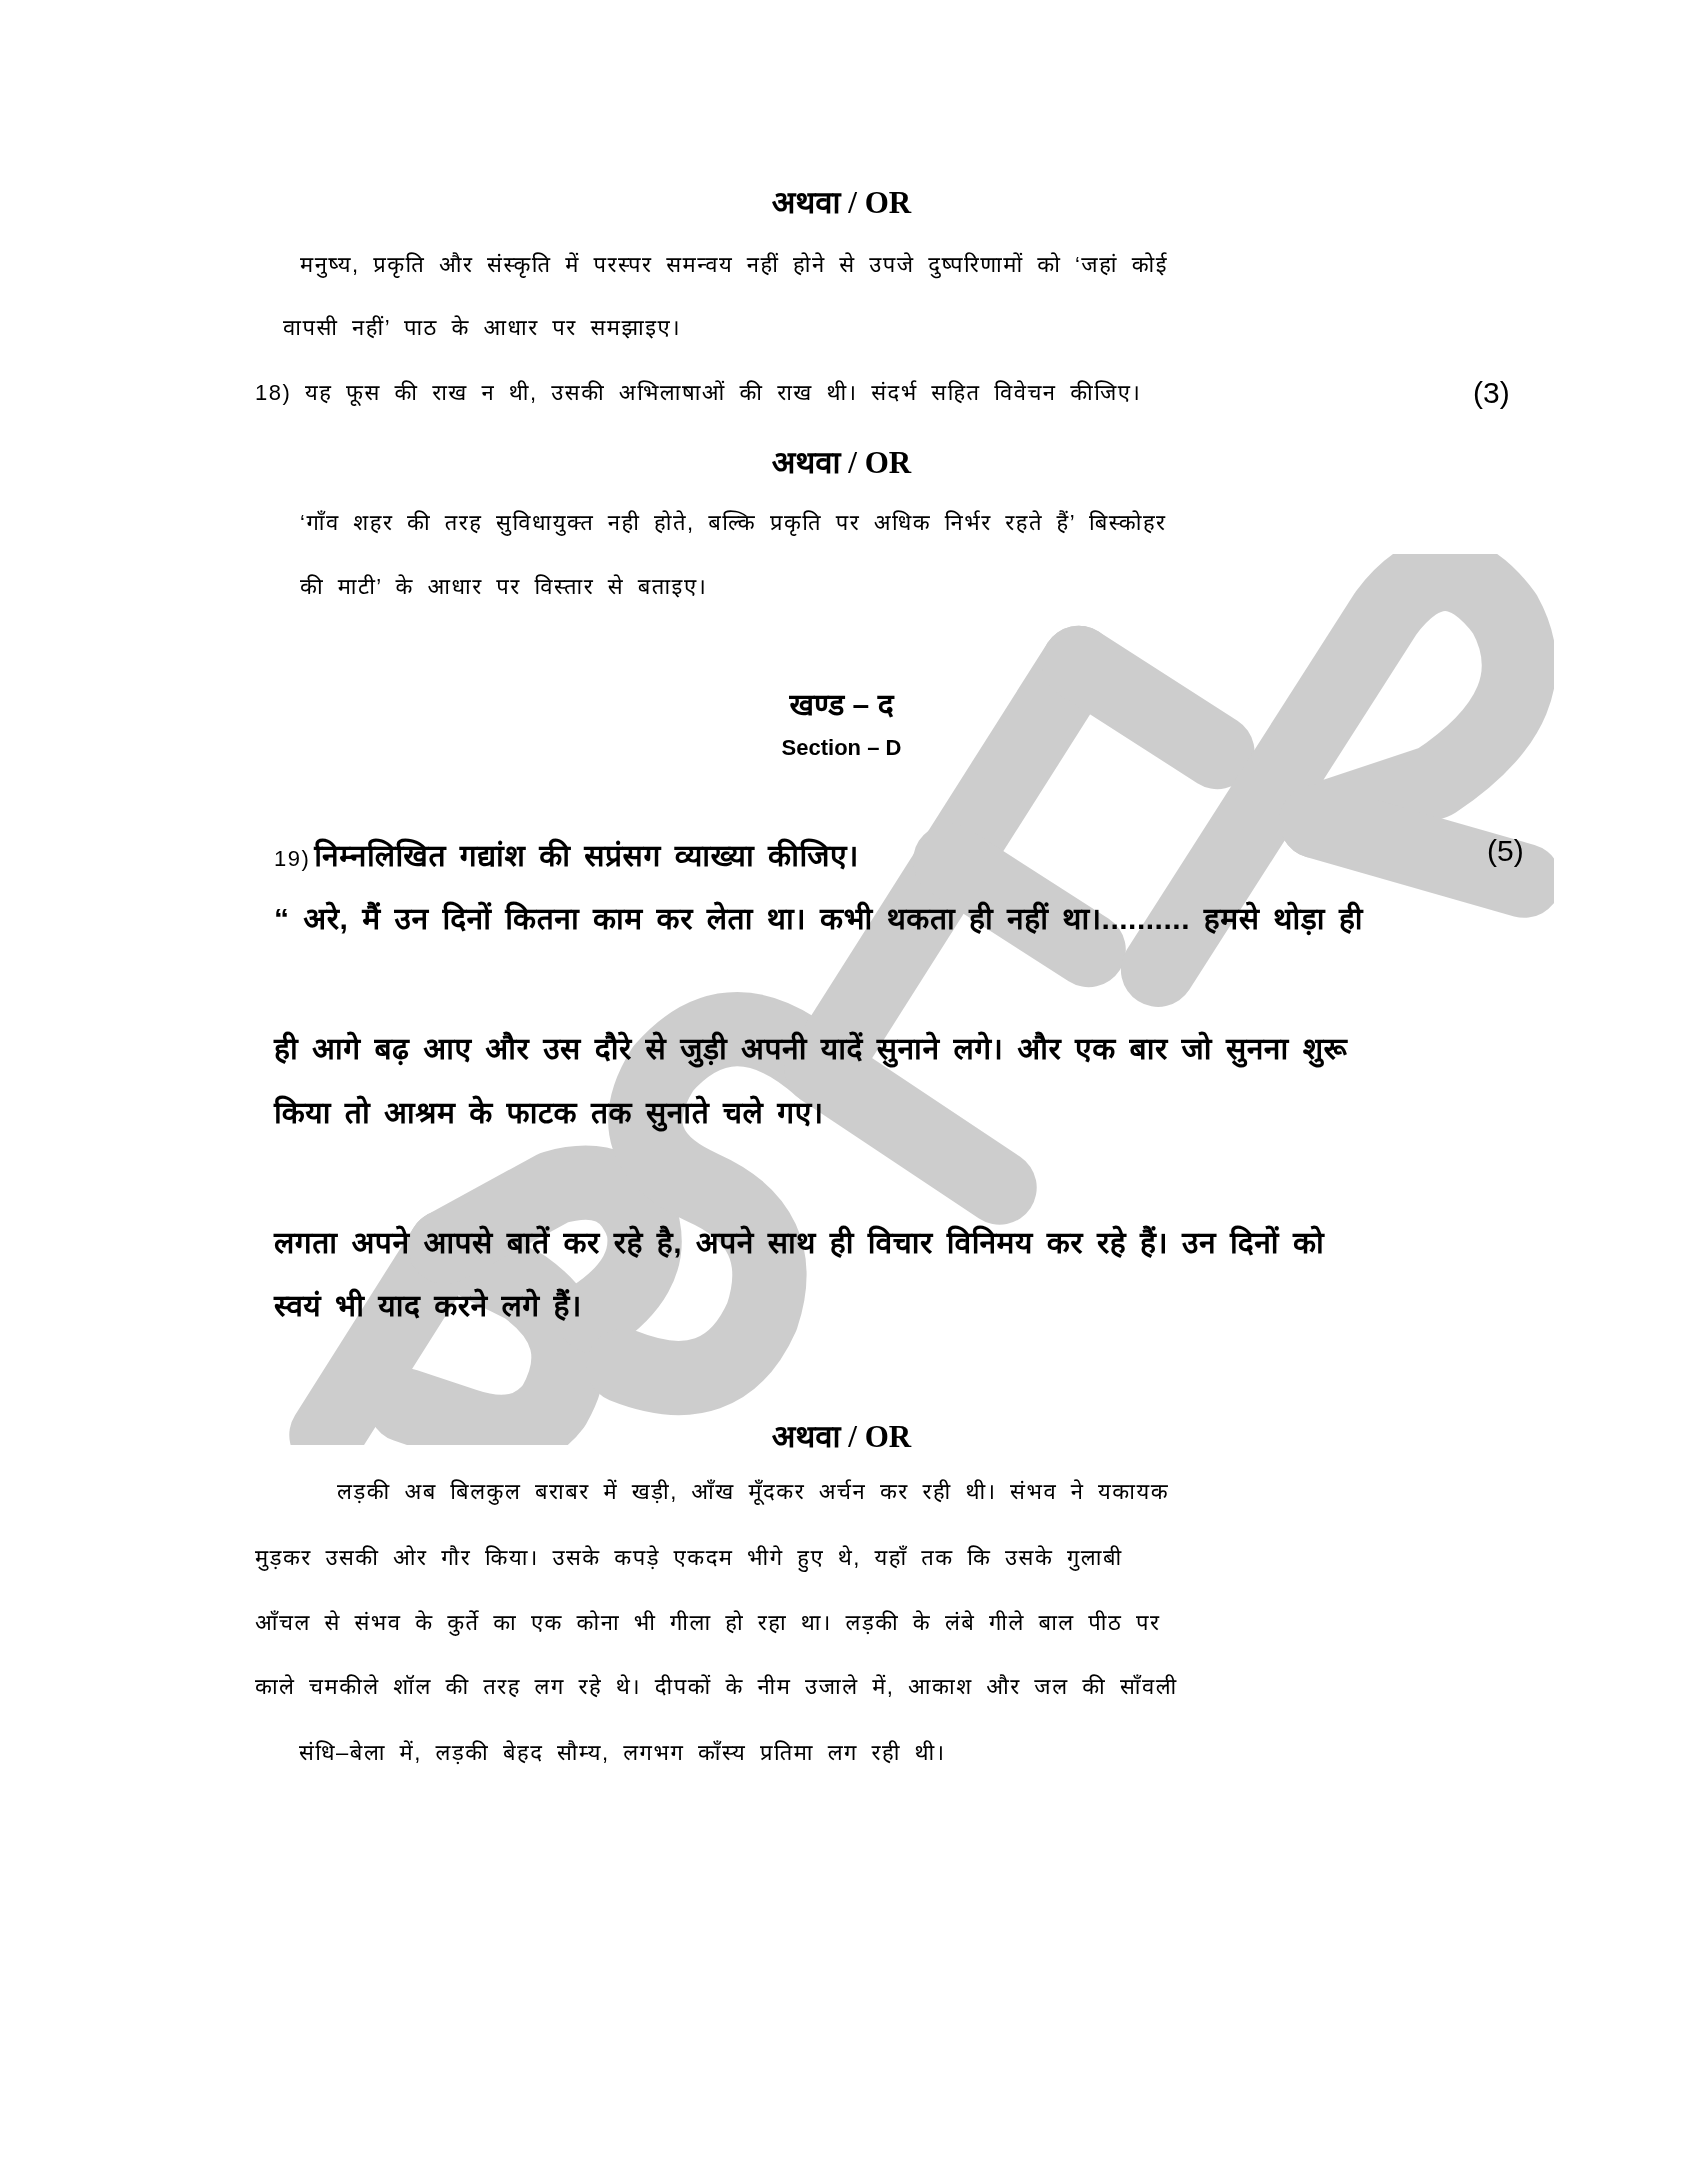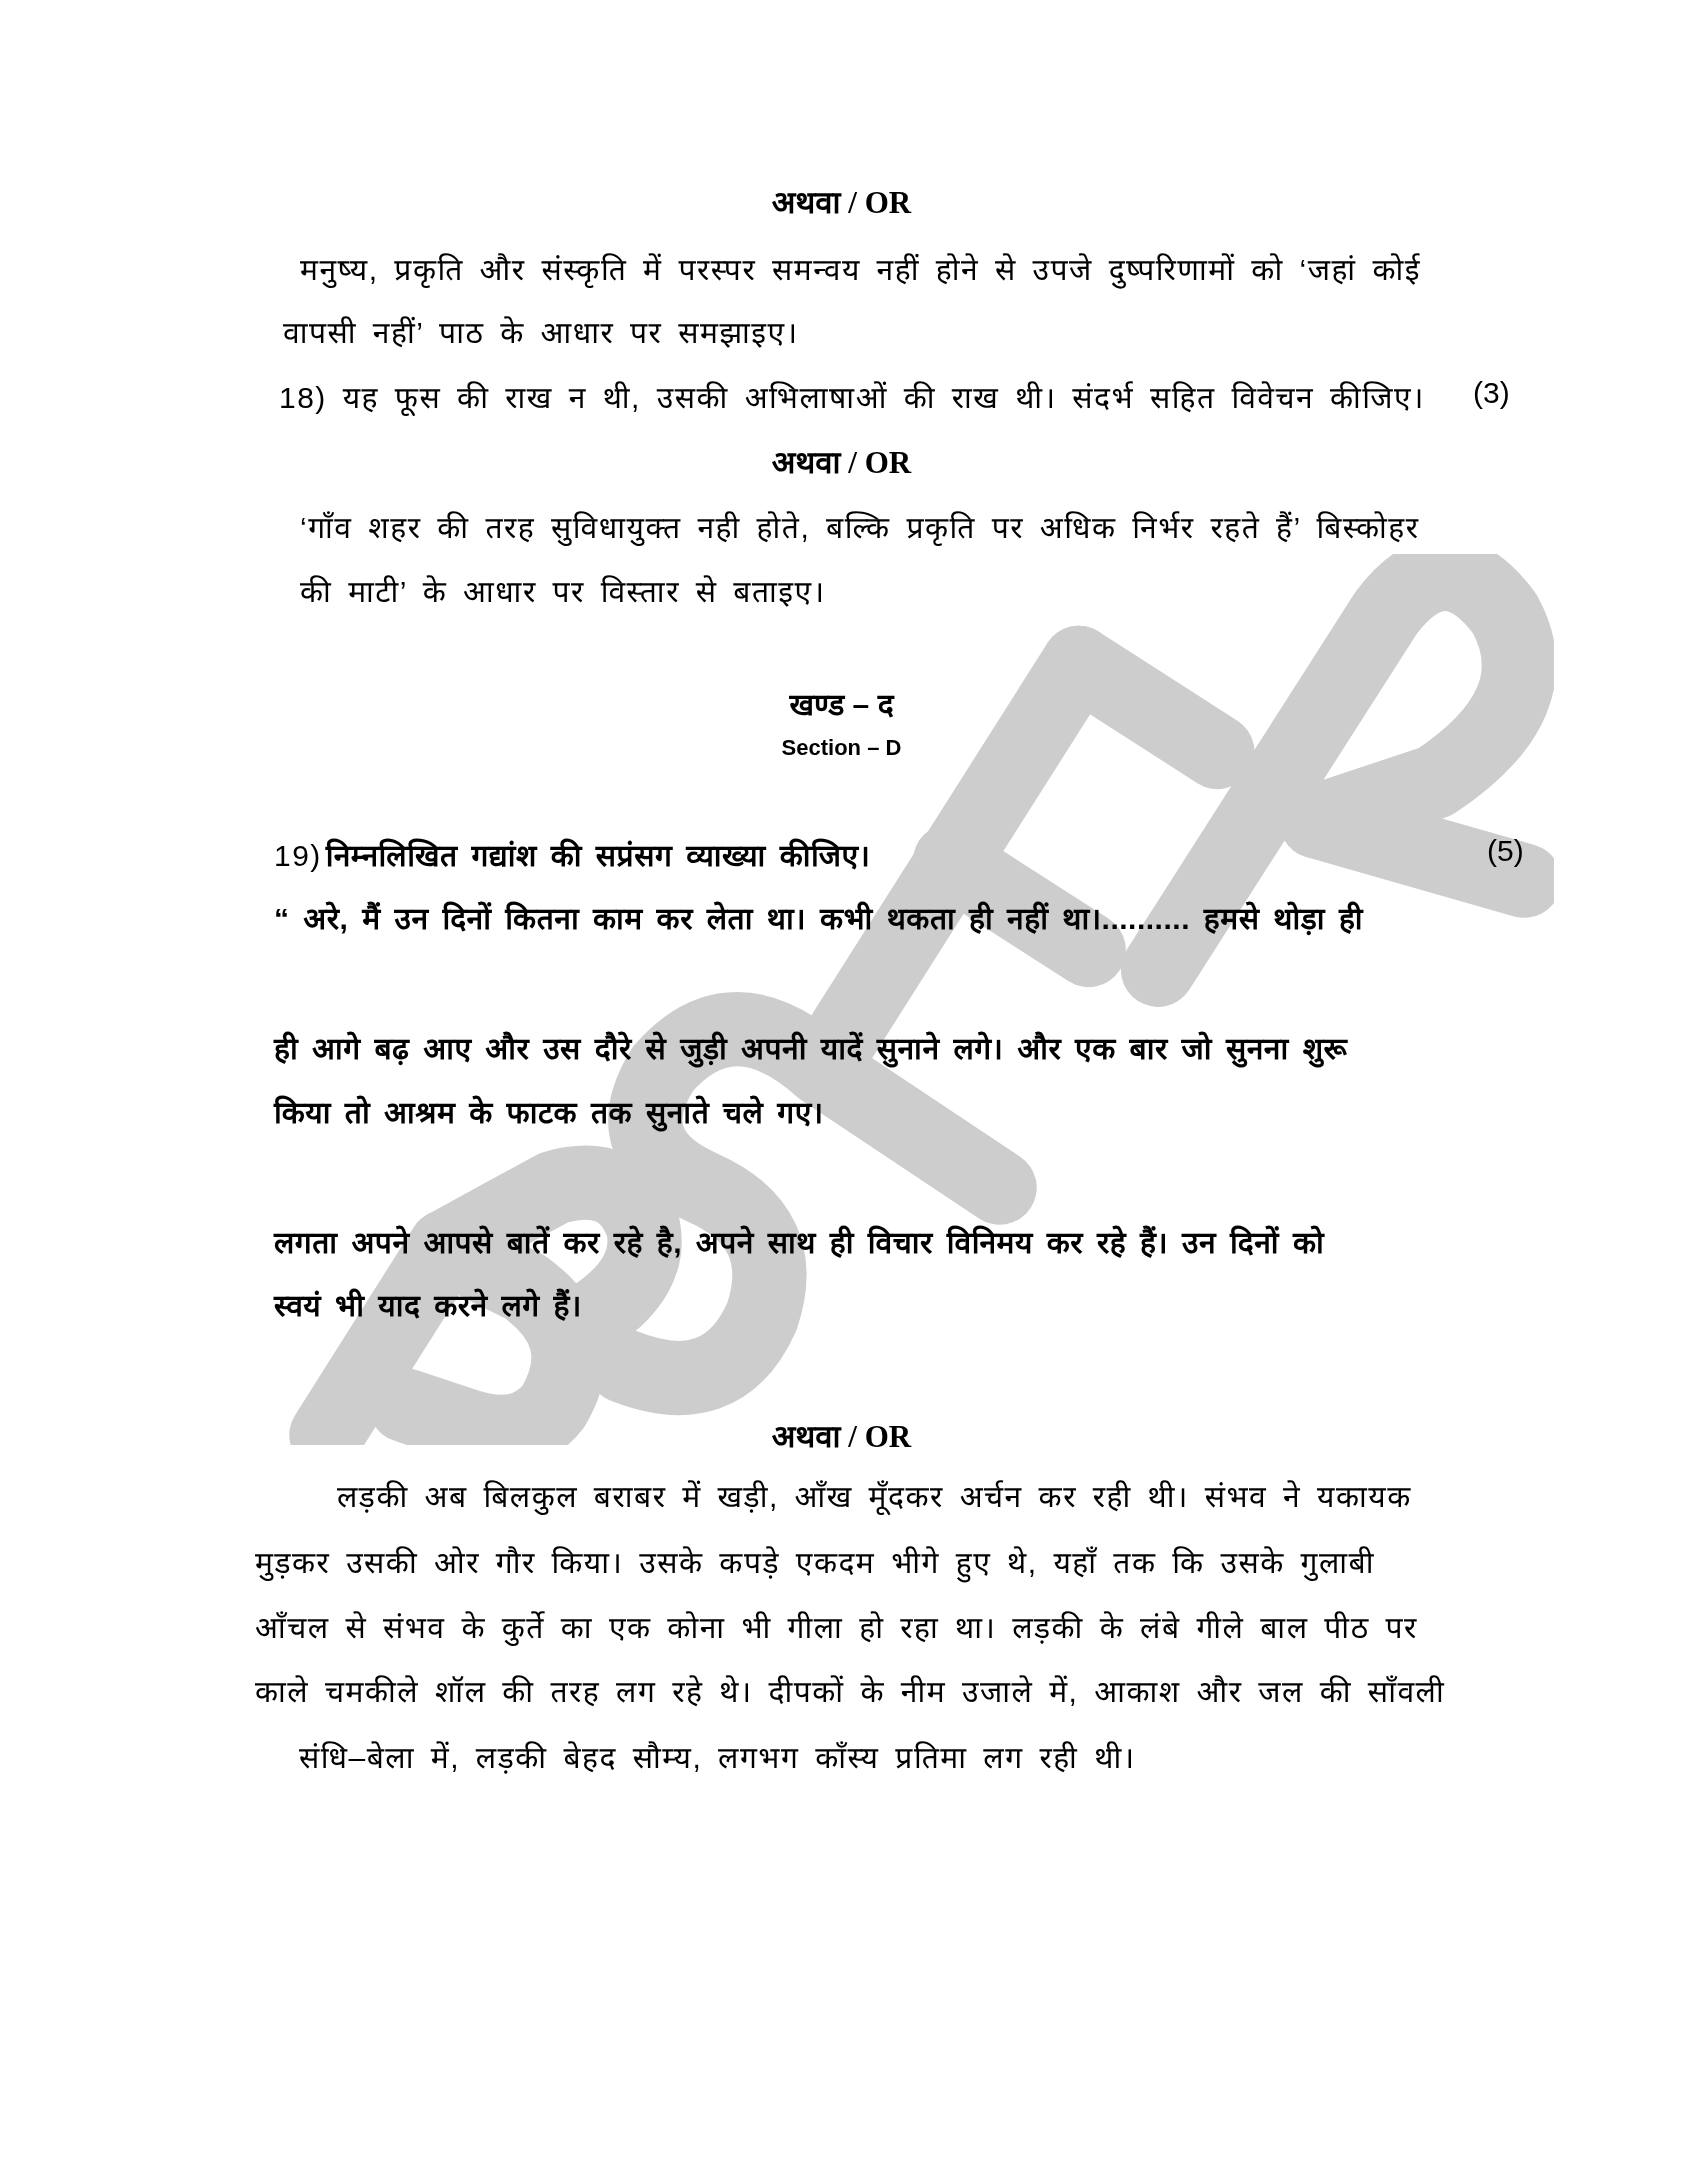"मनुष्य, प्रकृति और संस्कृति में" .body-text { font-size: 30px -> 22px }
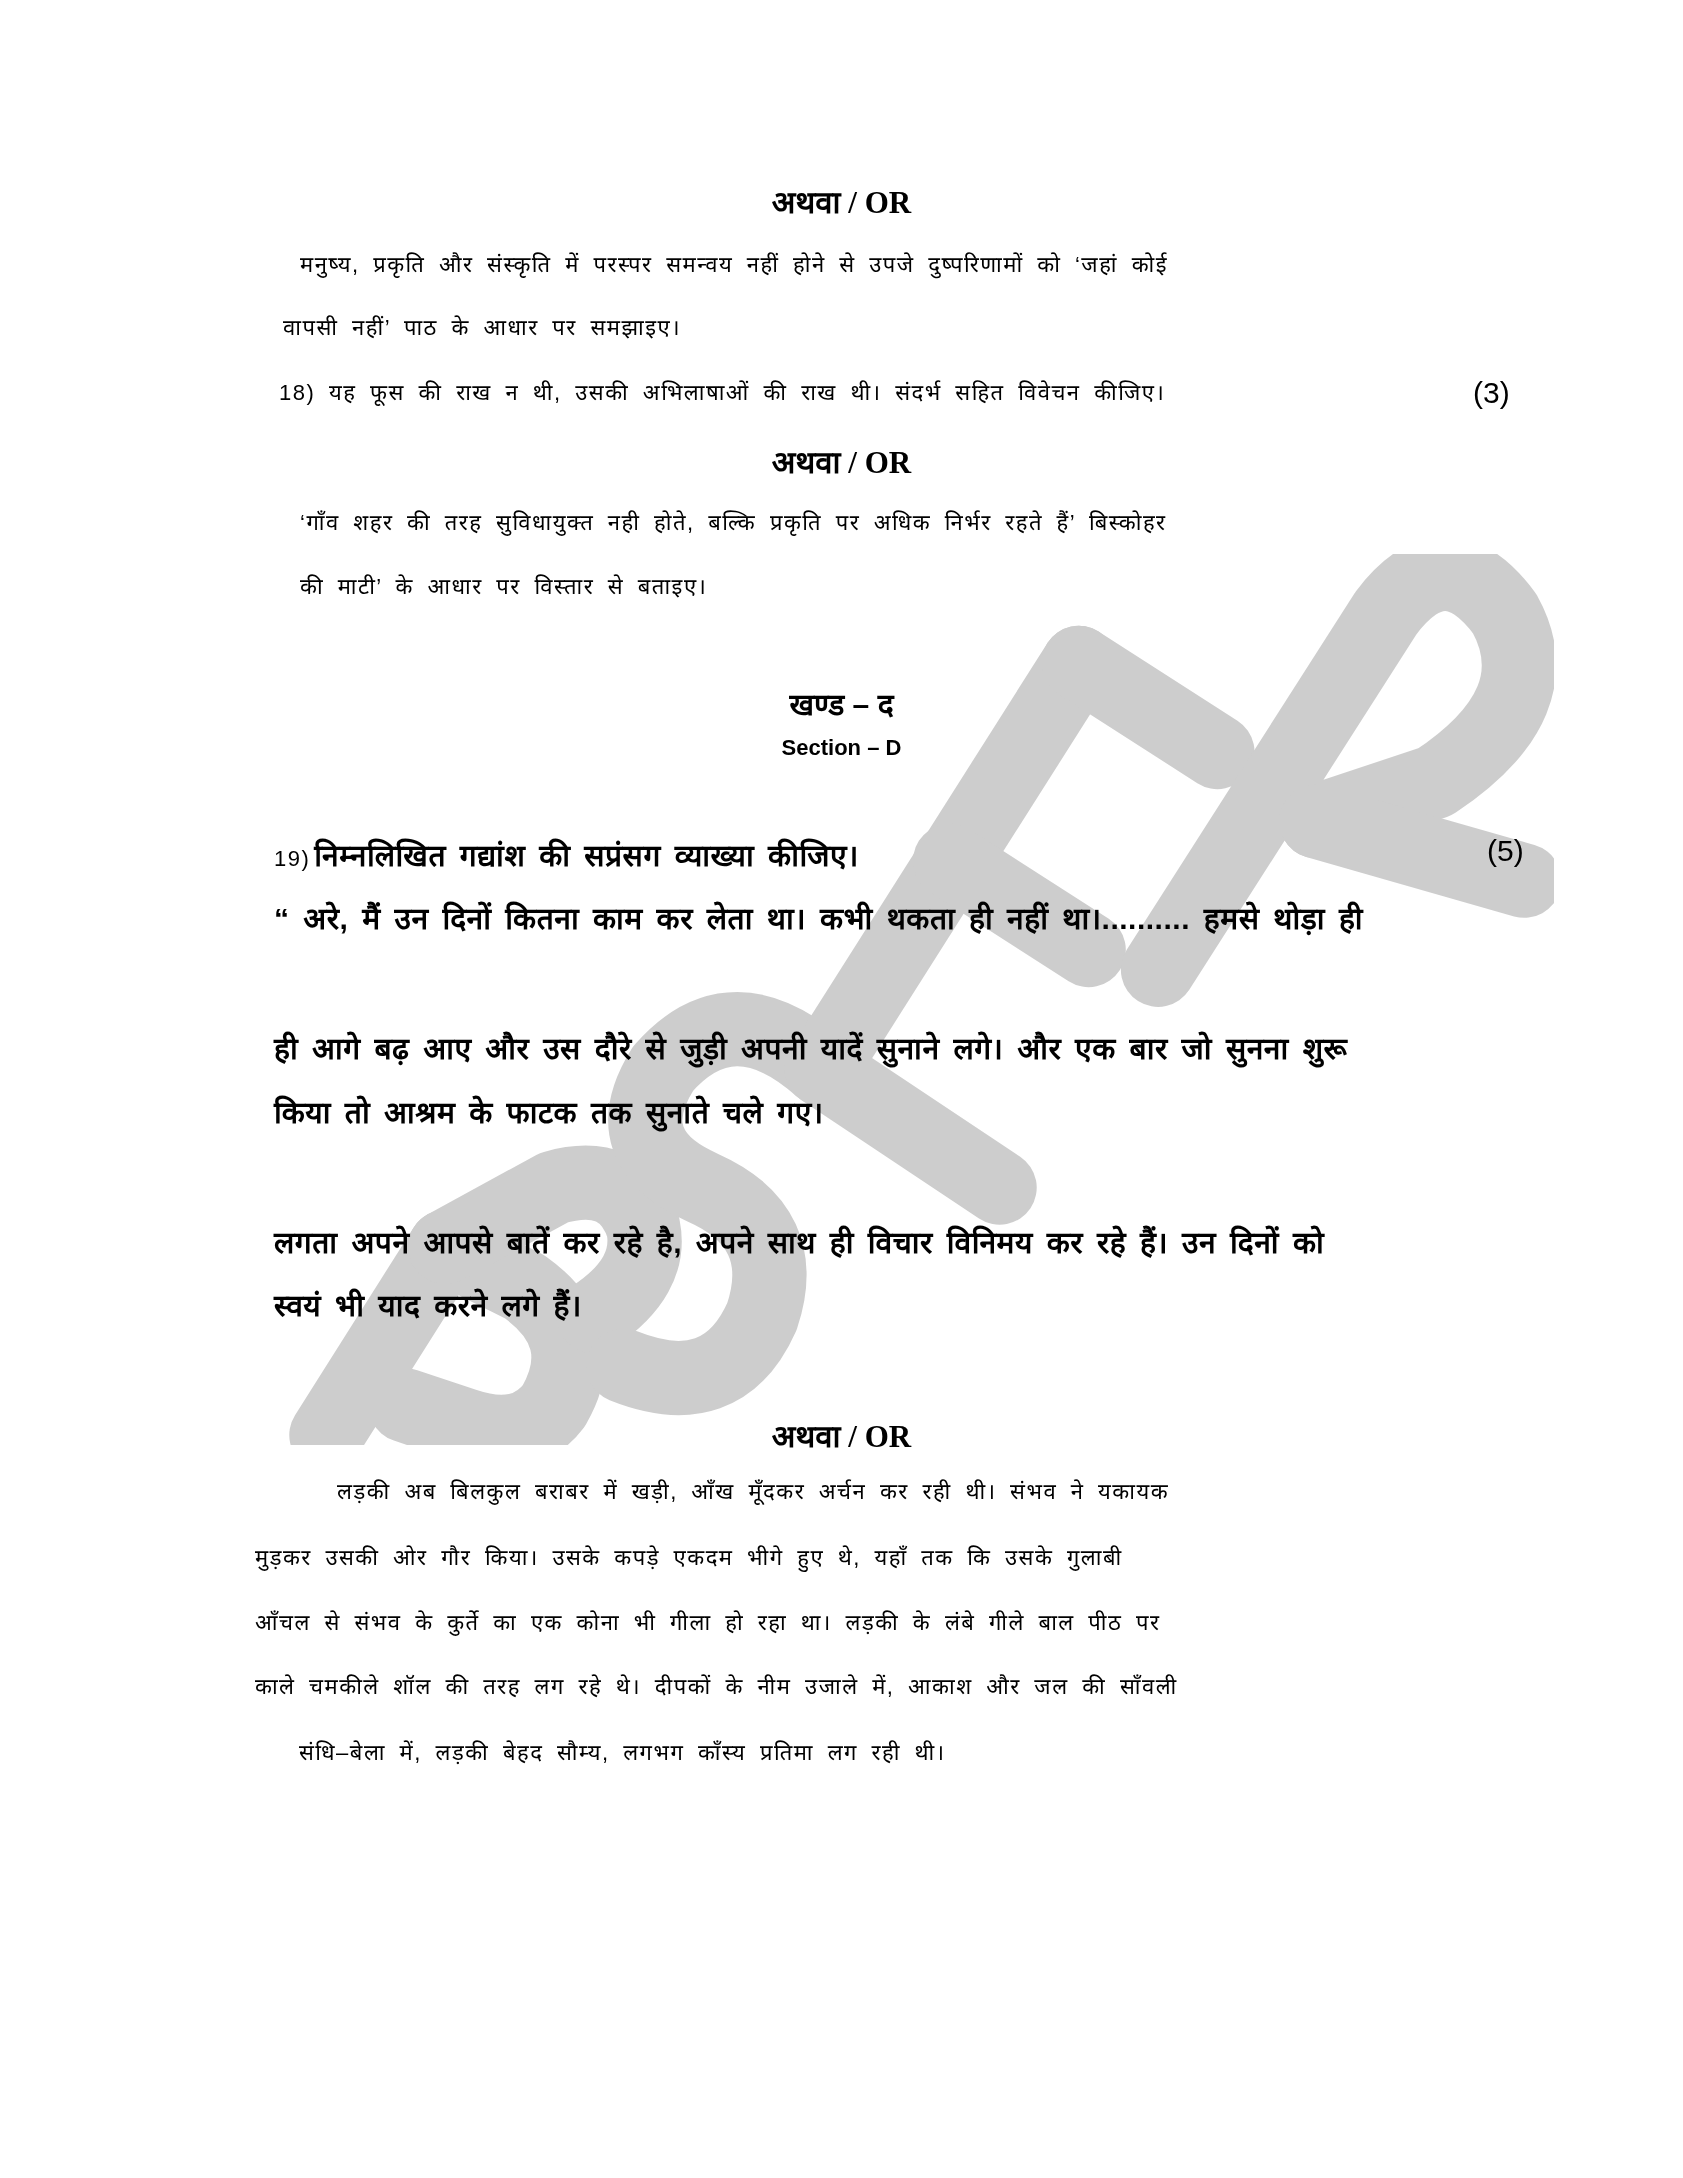"18) यह फूस की राख" div.line { margin-left: 24px -> none }
